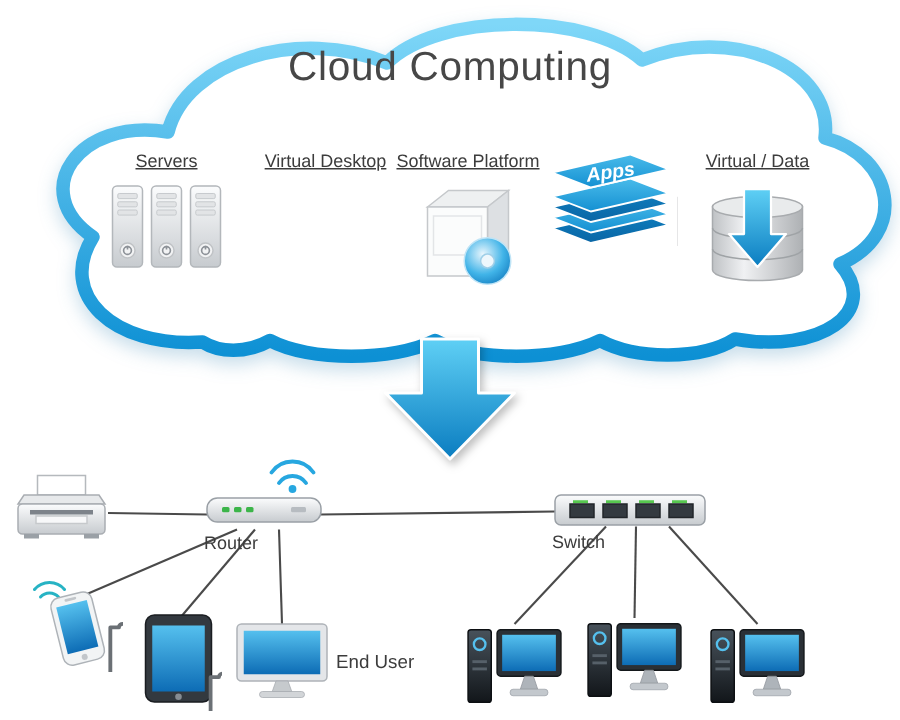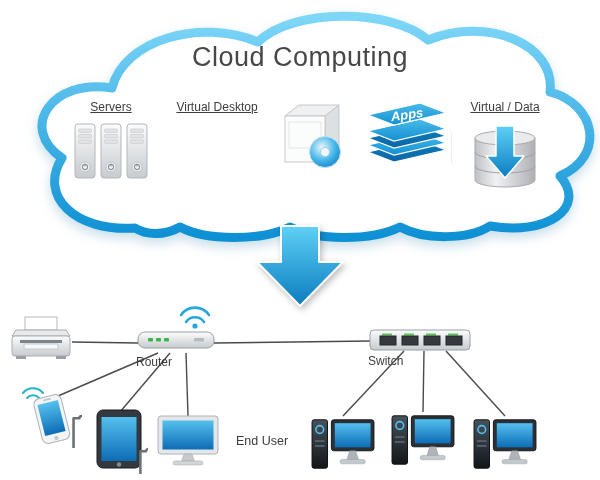"Cloud Computing" .title { top: 42px -> 29px }
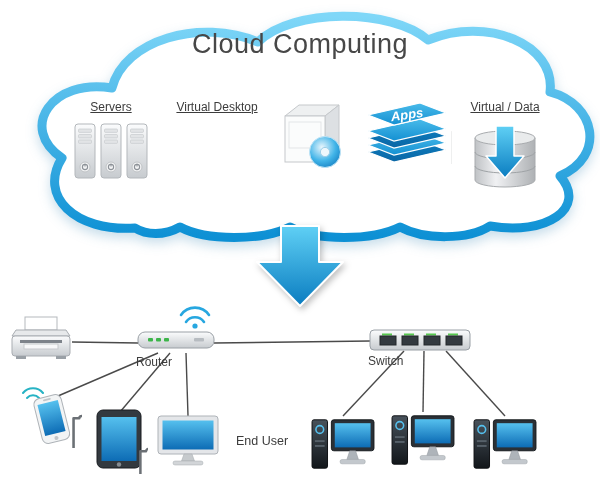"Software Platform" div.lbl { html: none -> <div>Software Platform</div> }
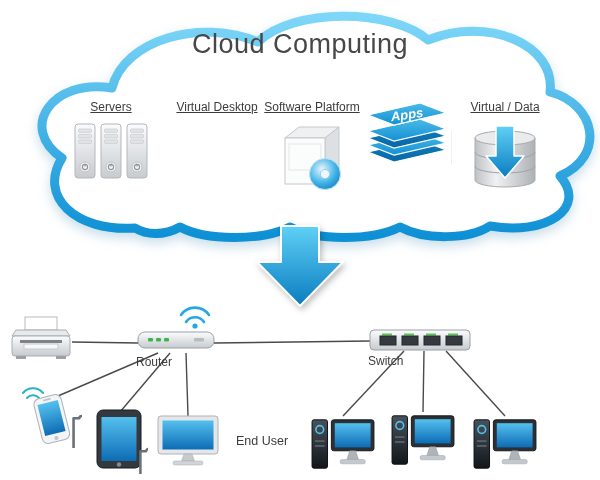"End User" div.netlabel { left: 236px -> 224px }
